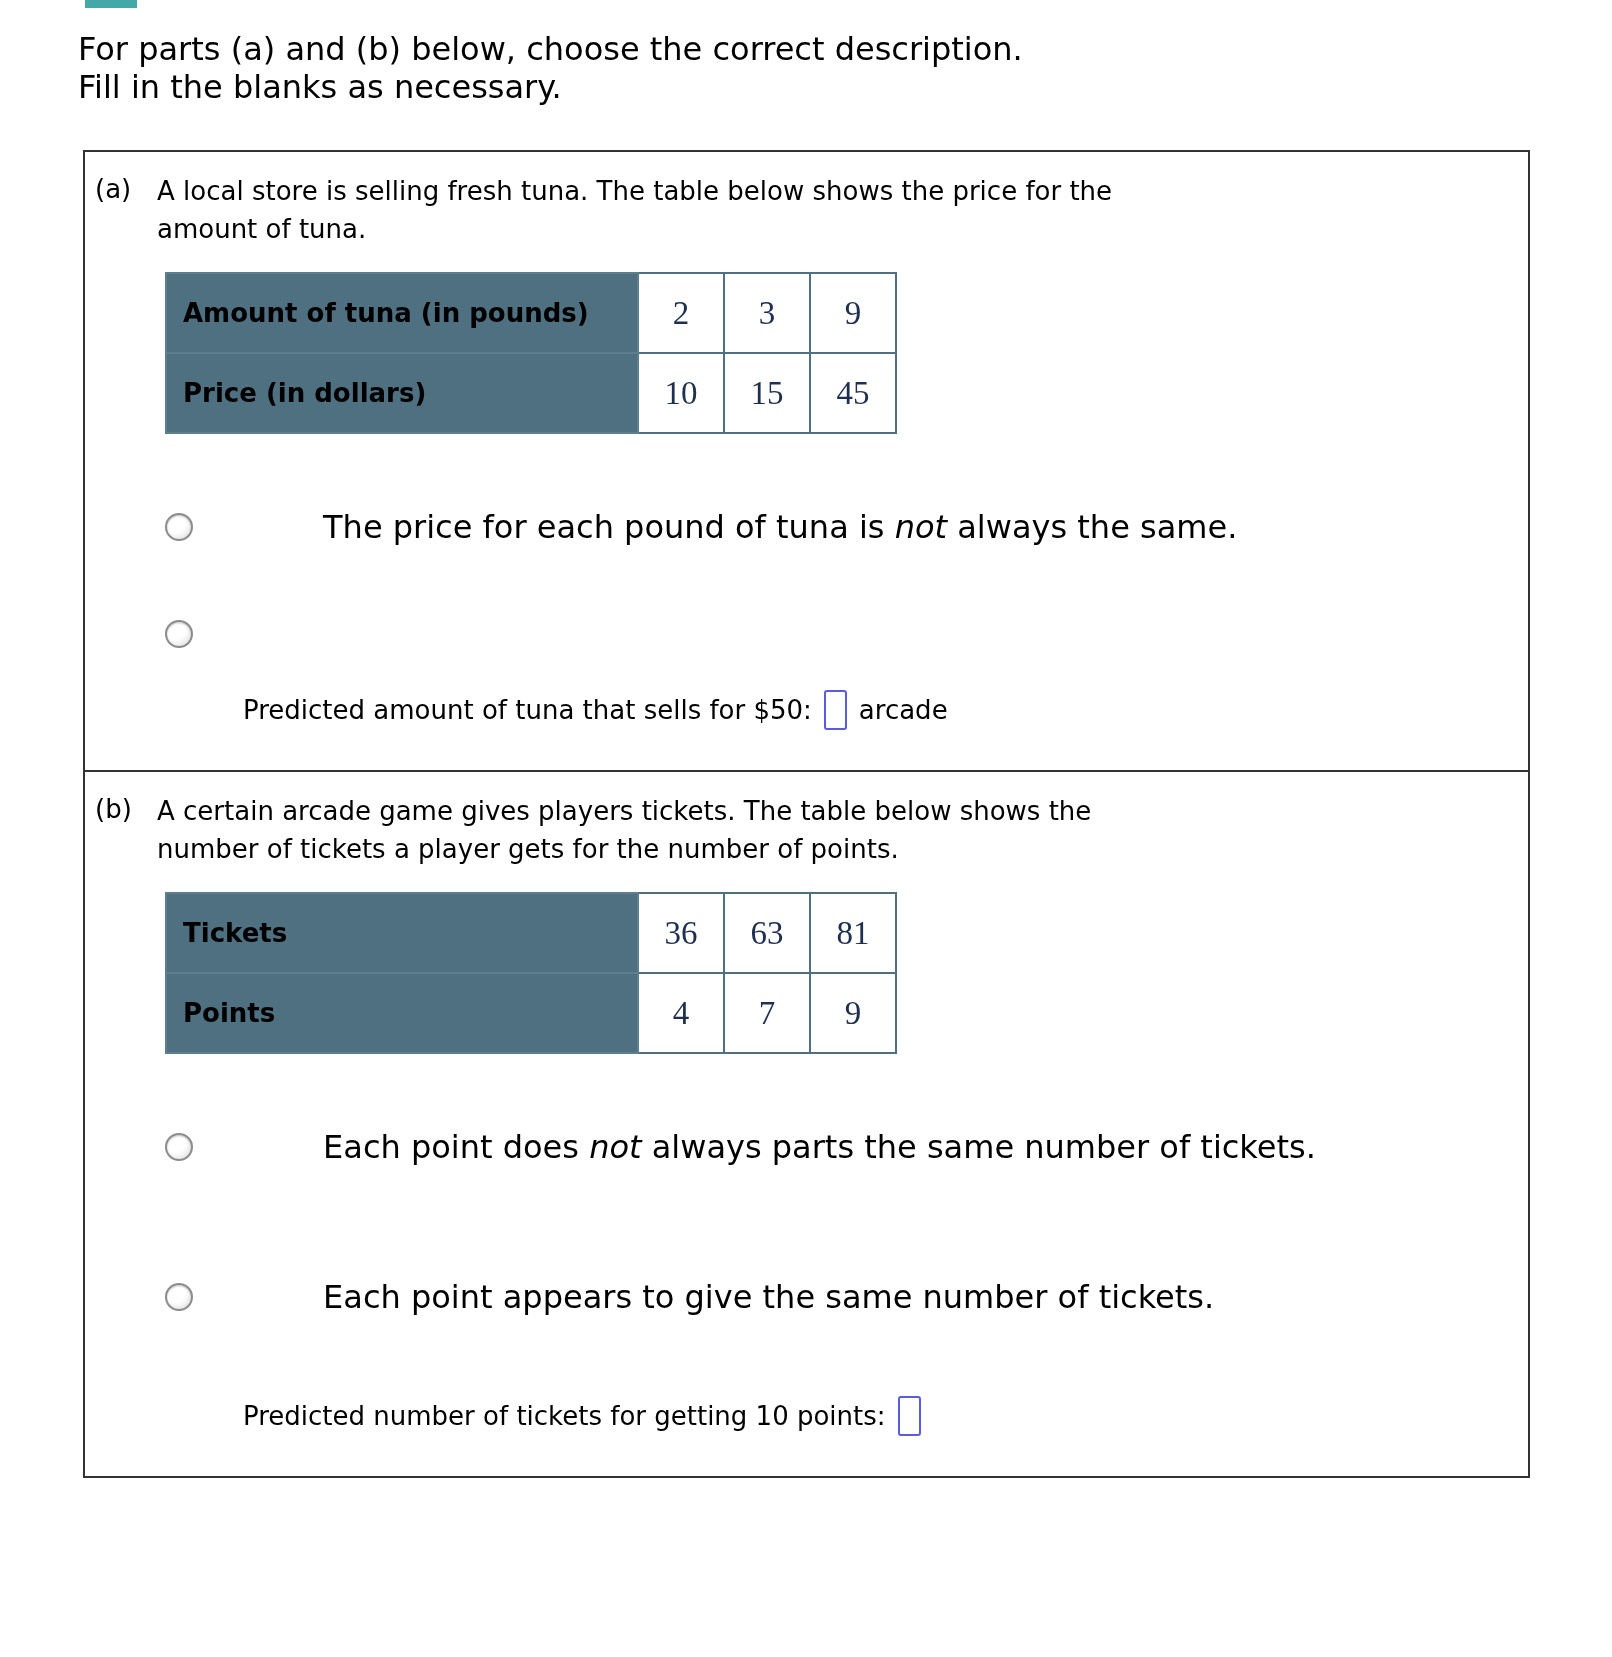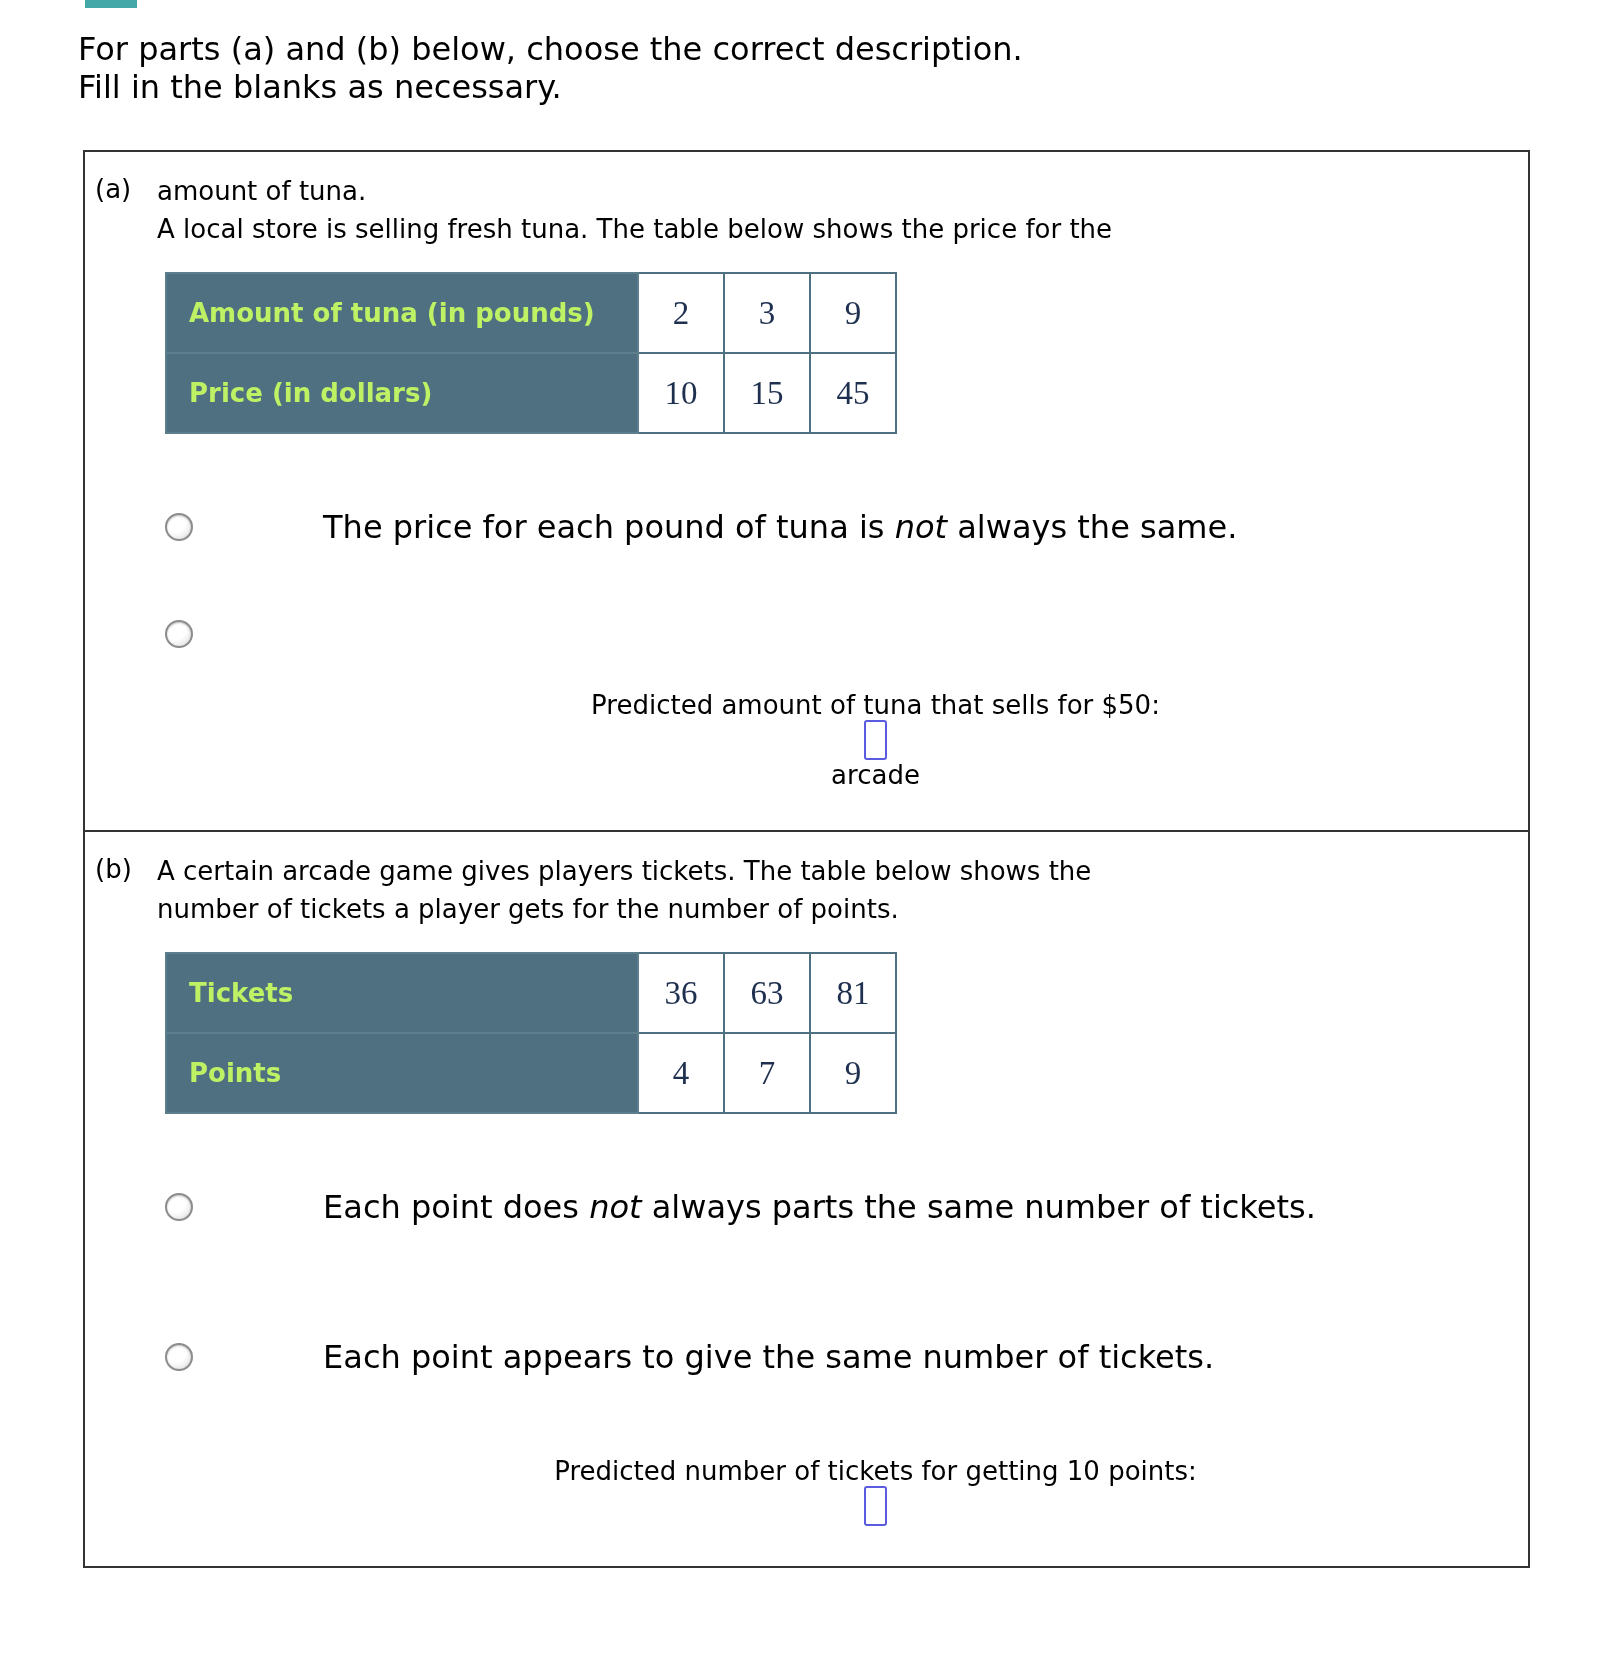"amount of tuna." span { order: before "A local store is selling" -> after "A local store is selling" }
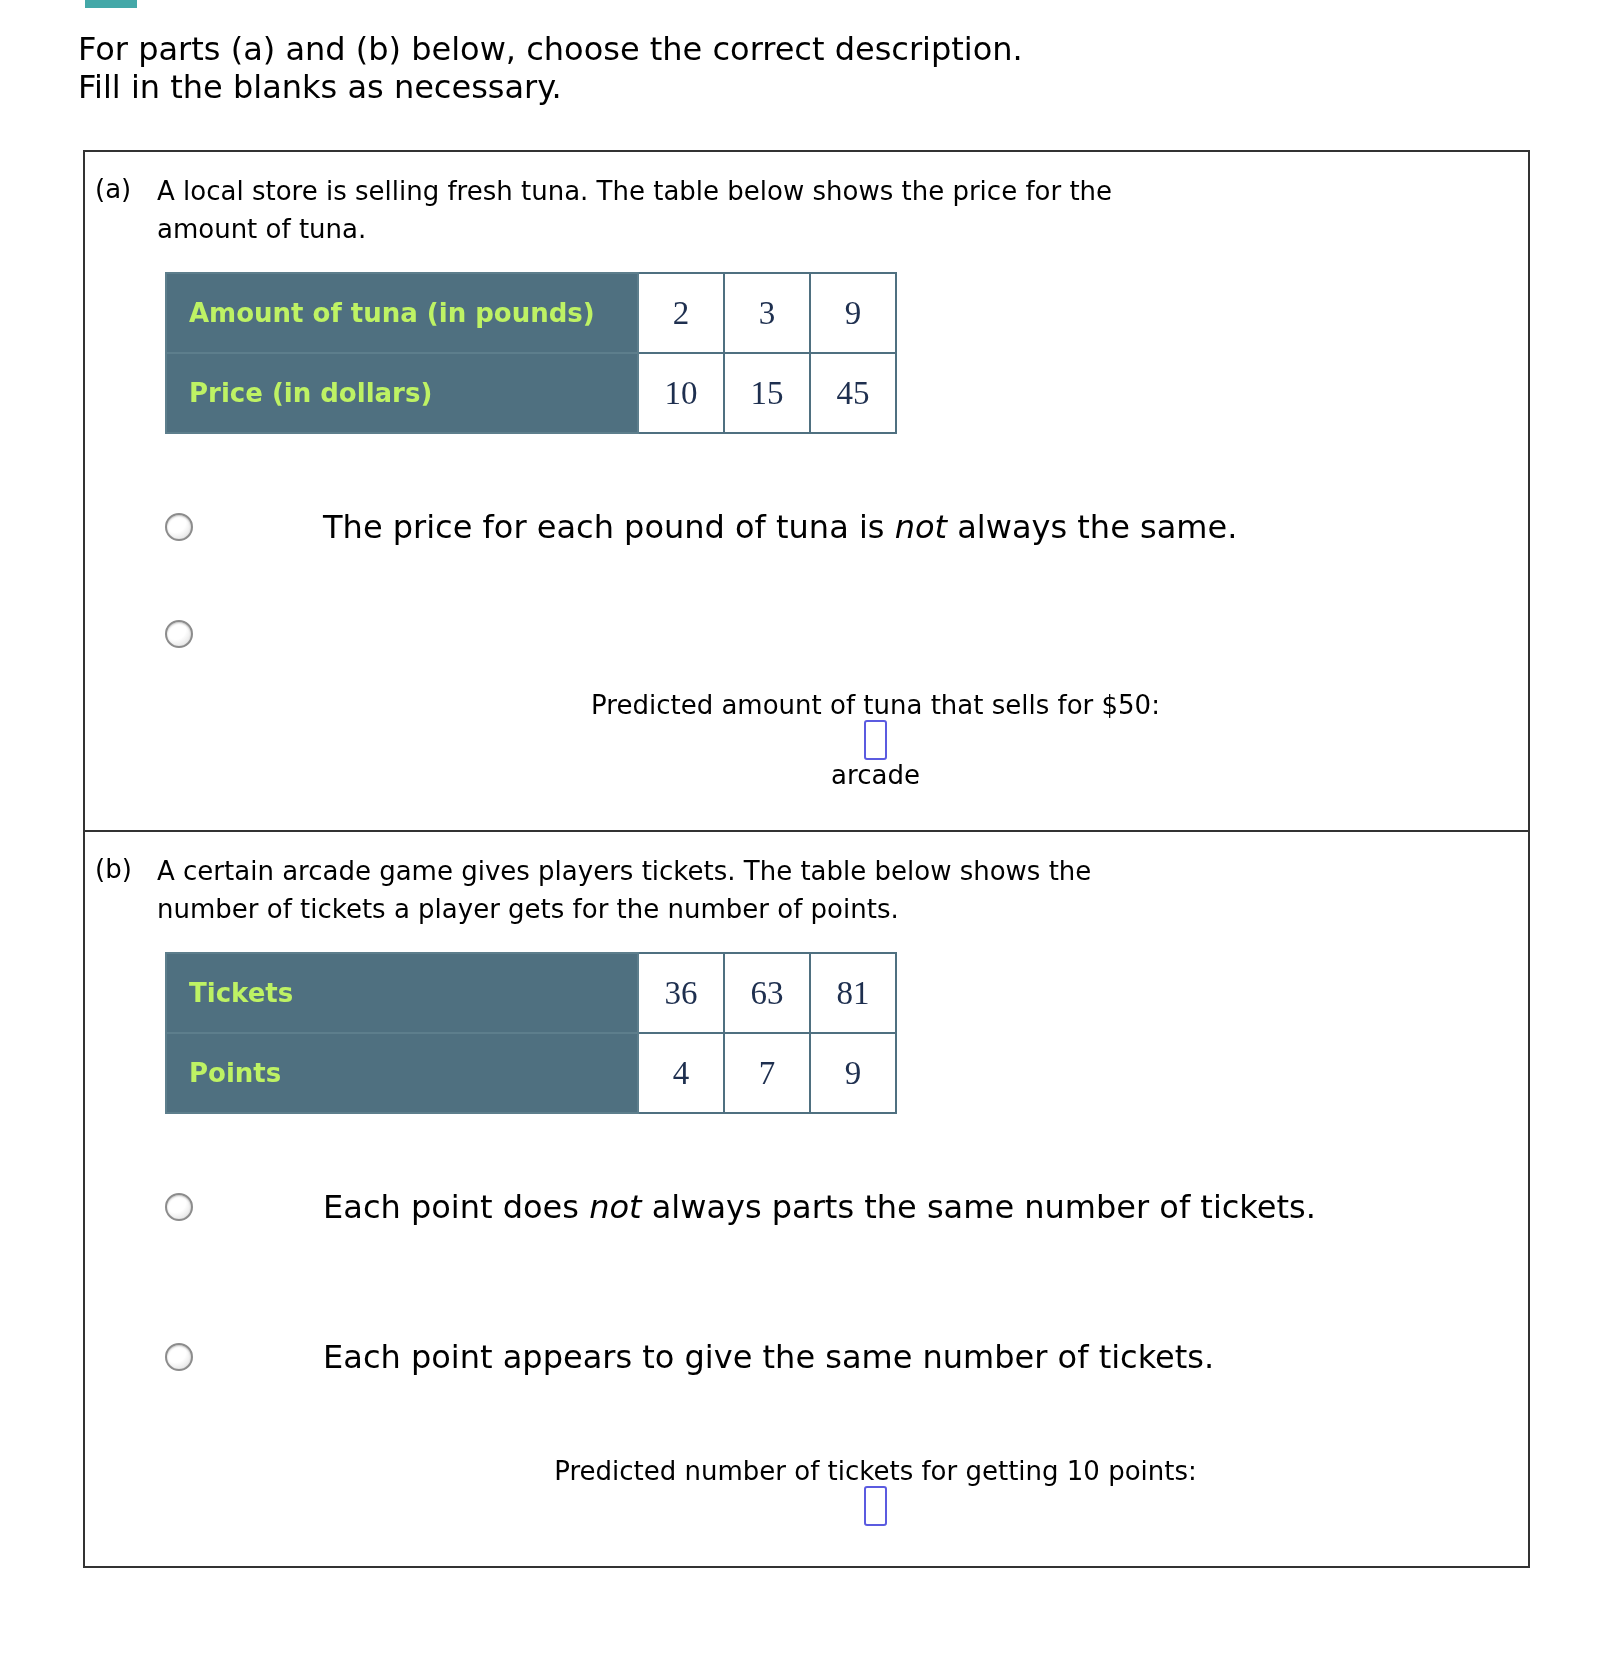"Amount of tuna (in pounds)" table.data-table th { color: #bef264 -> #000000; padding-left: 22px -> 16px }
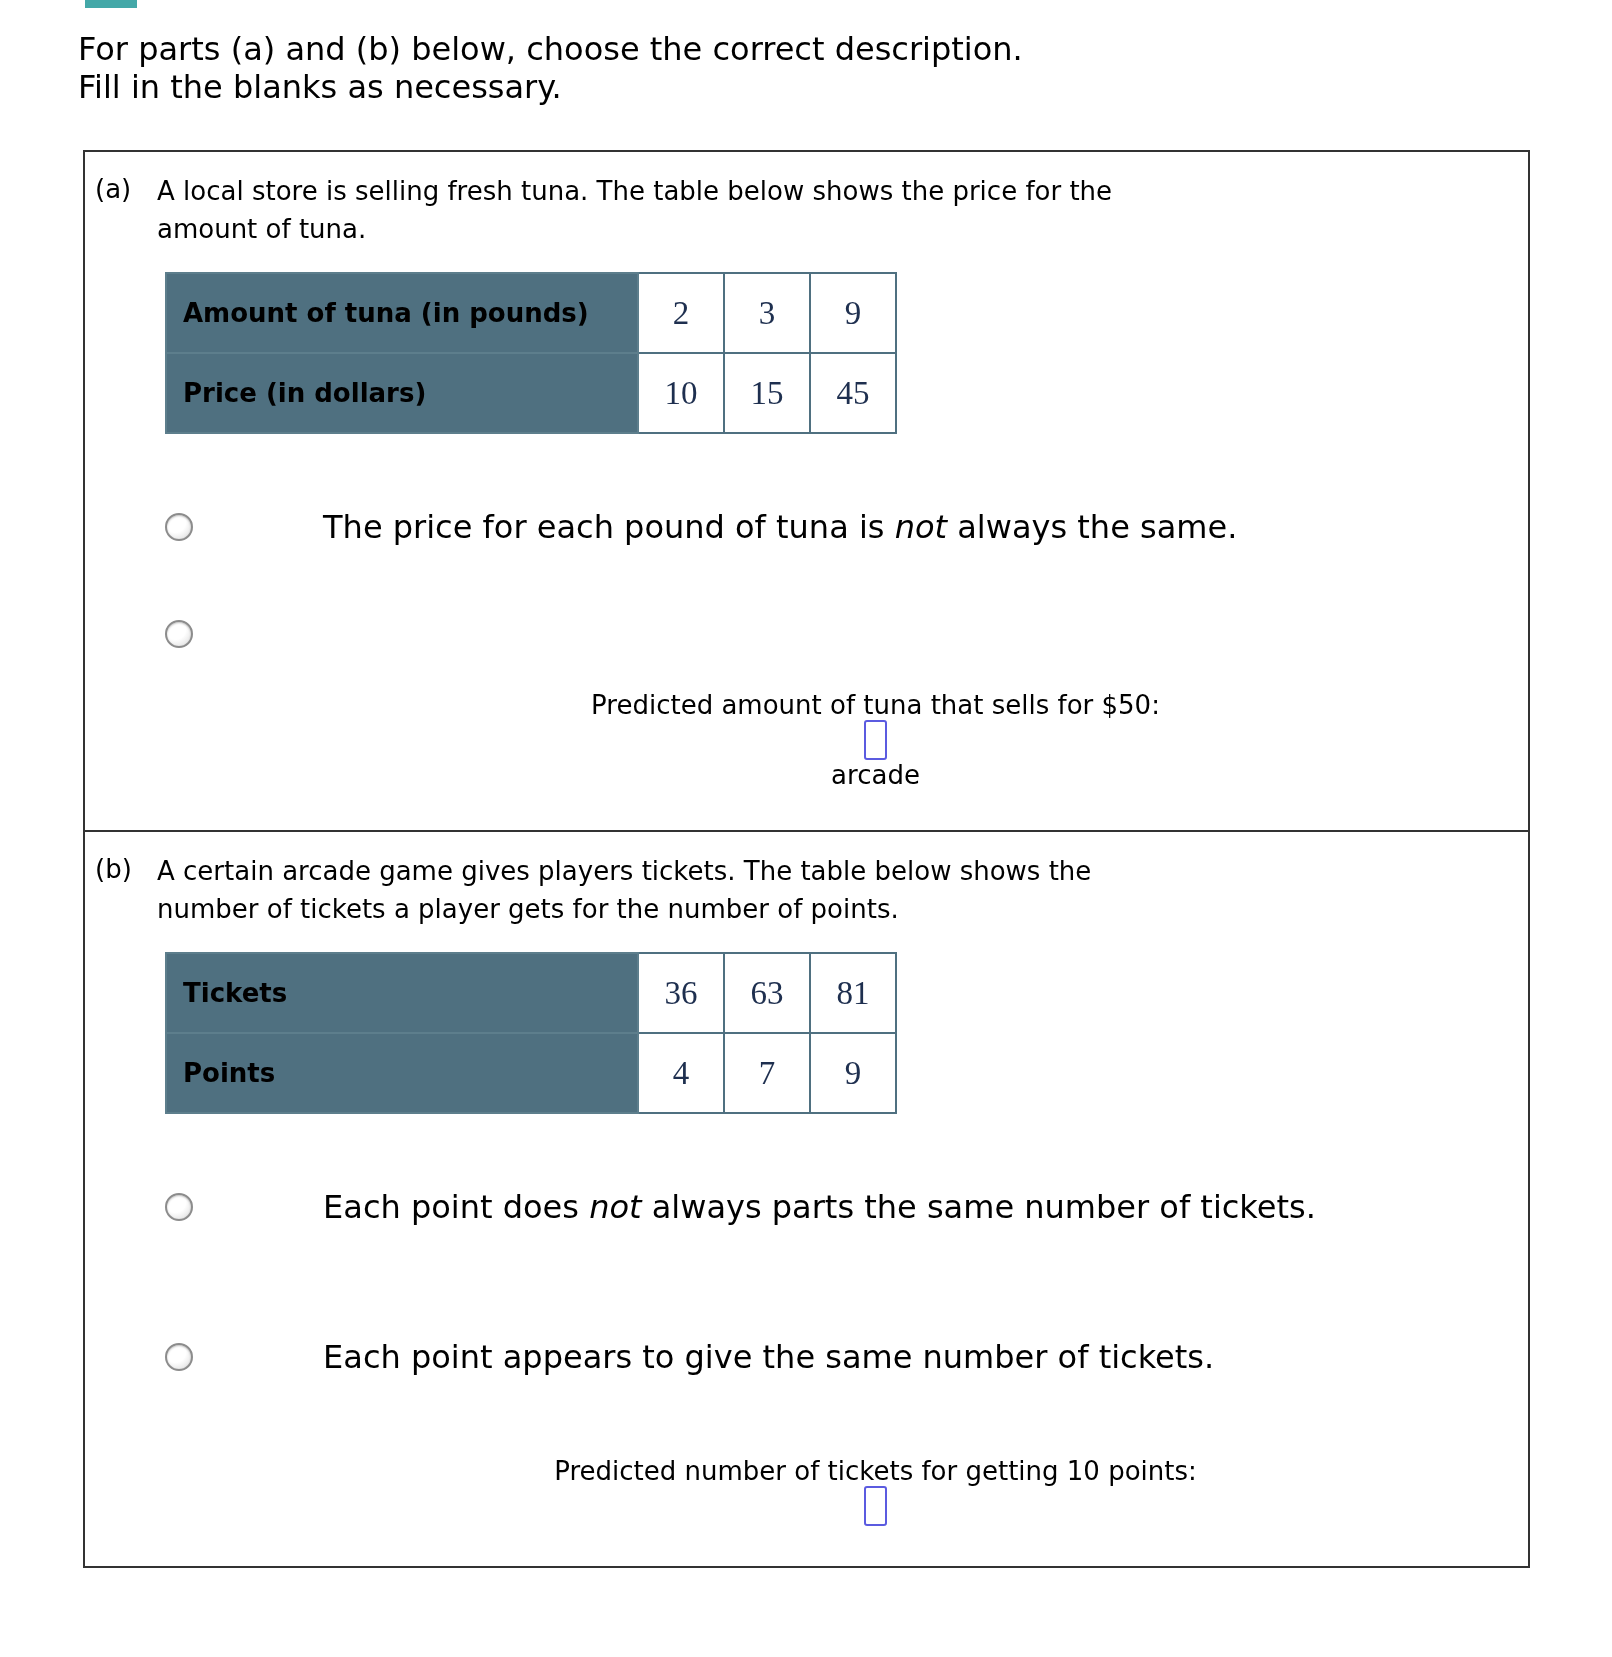"Predicted amount of tuna that" .prediction-row { flex-direction: column -> none }
